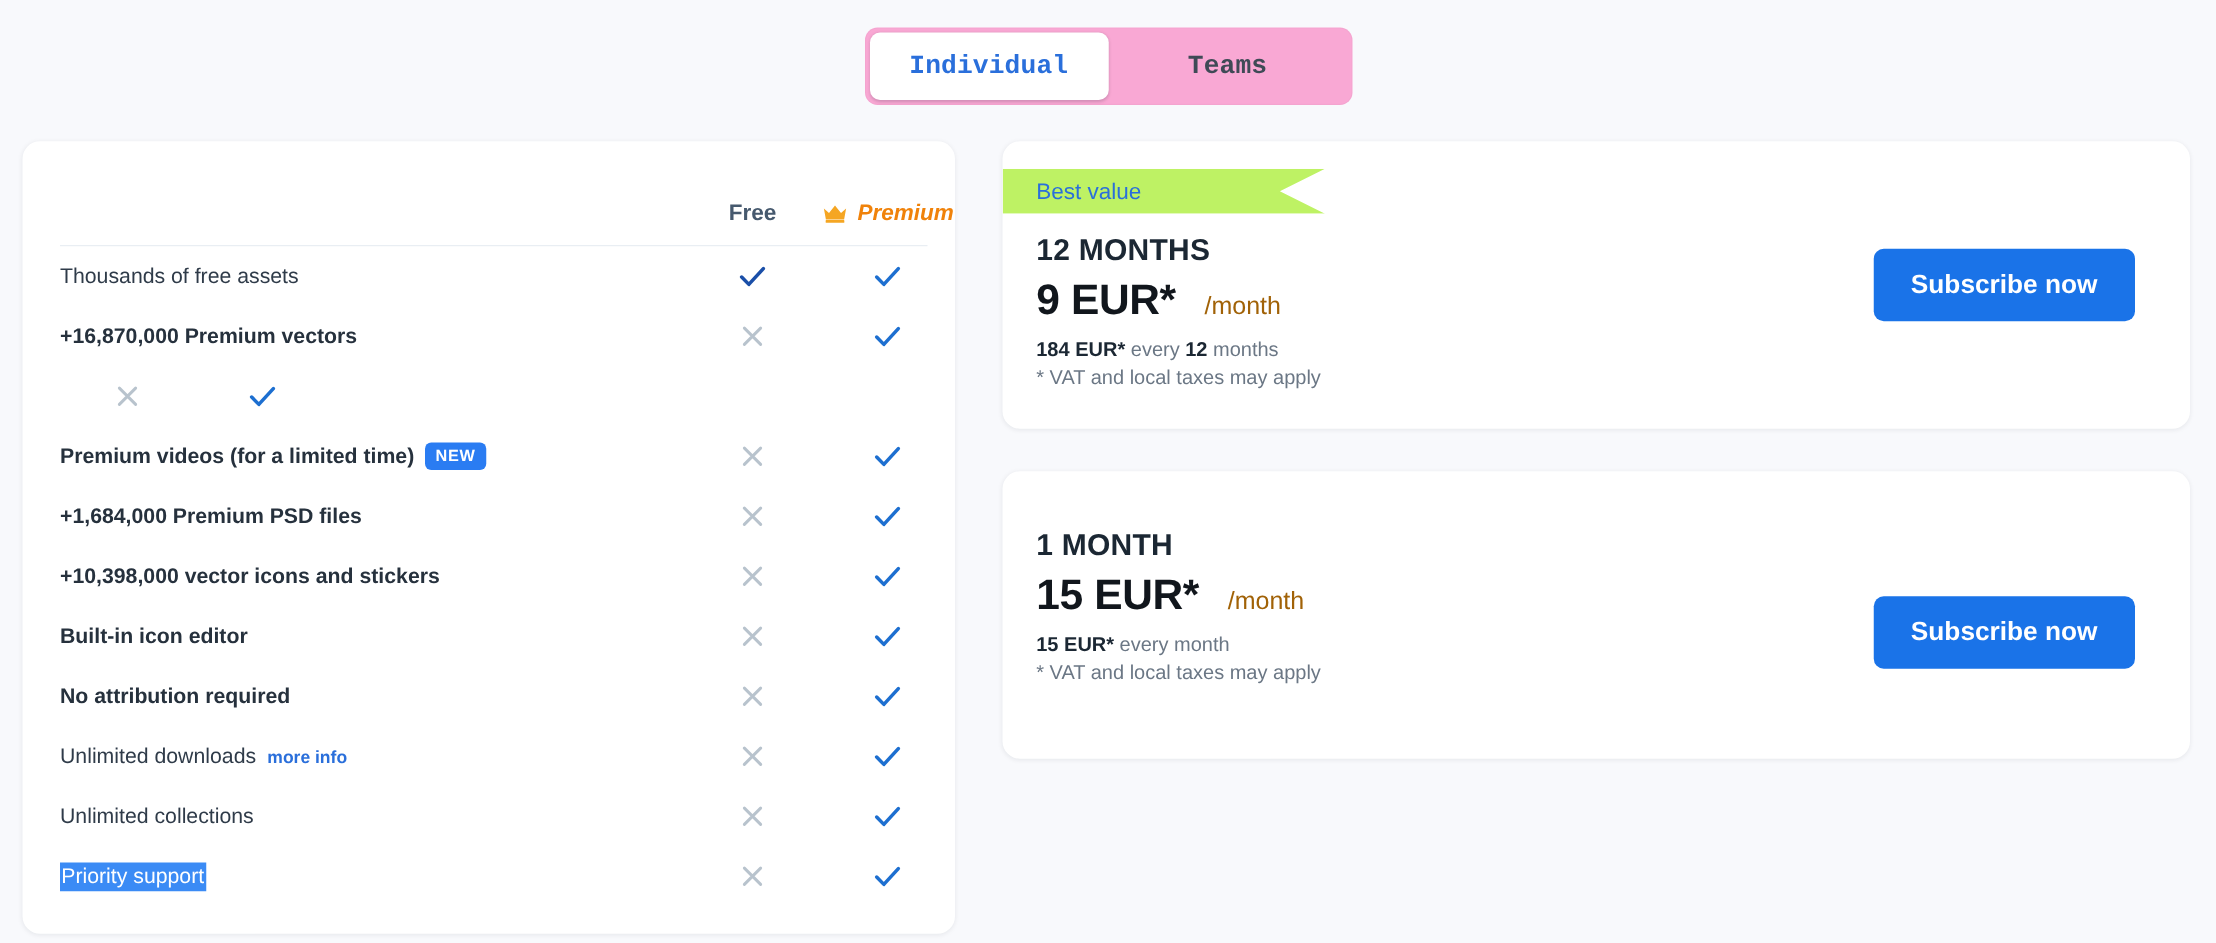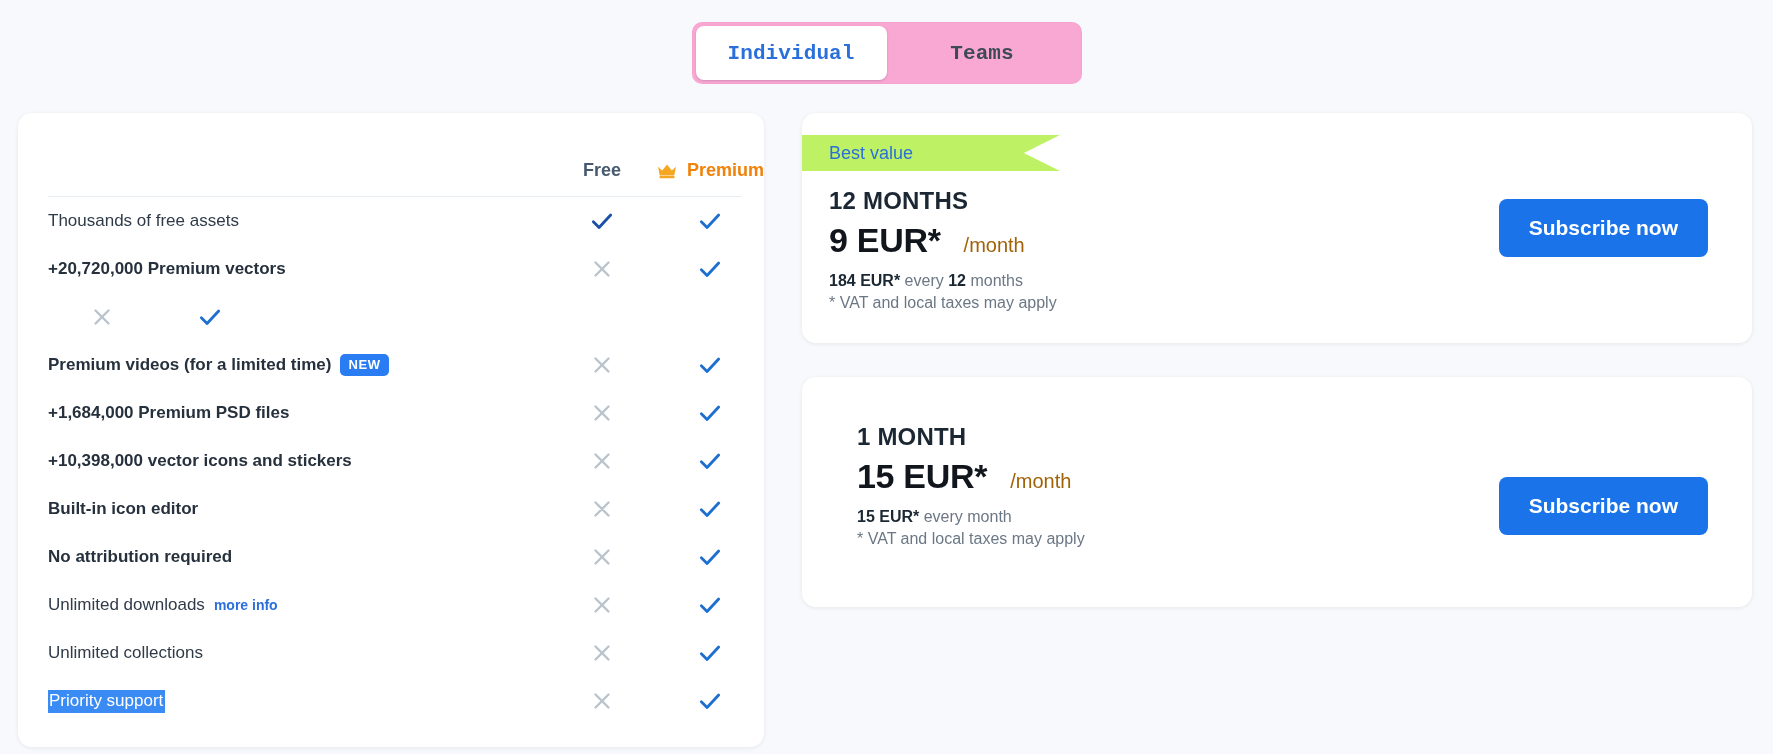"Premium" .head-col.premium { font-style: none -> italic; justify-content: space-between -> center }
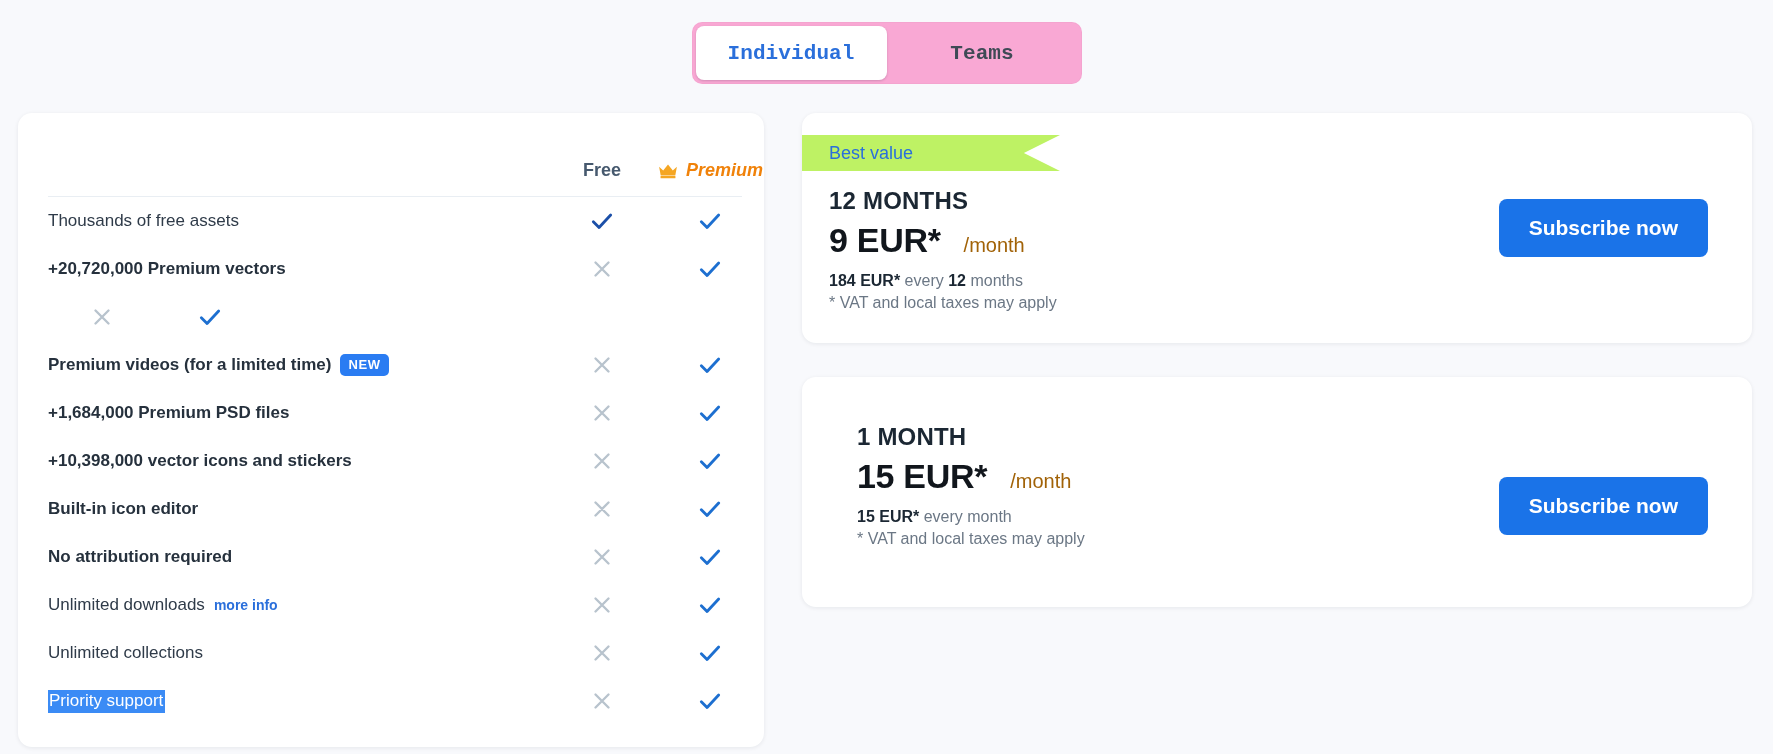"+20,720,000 Premium vectors" span { text: +20,720,000 -> +16,870,000 }
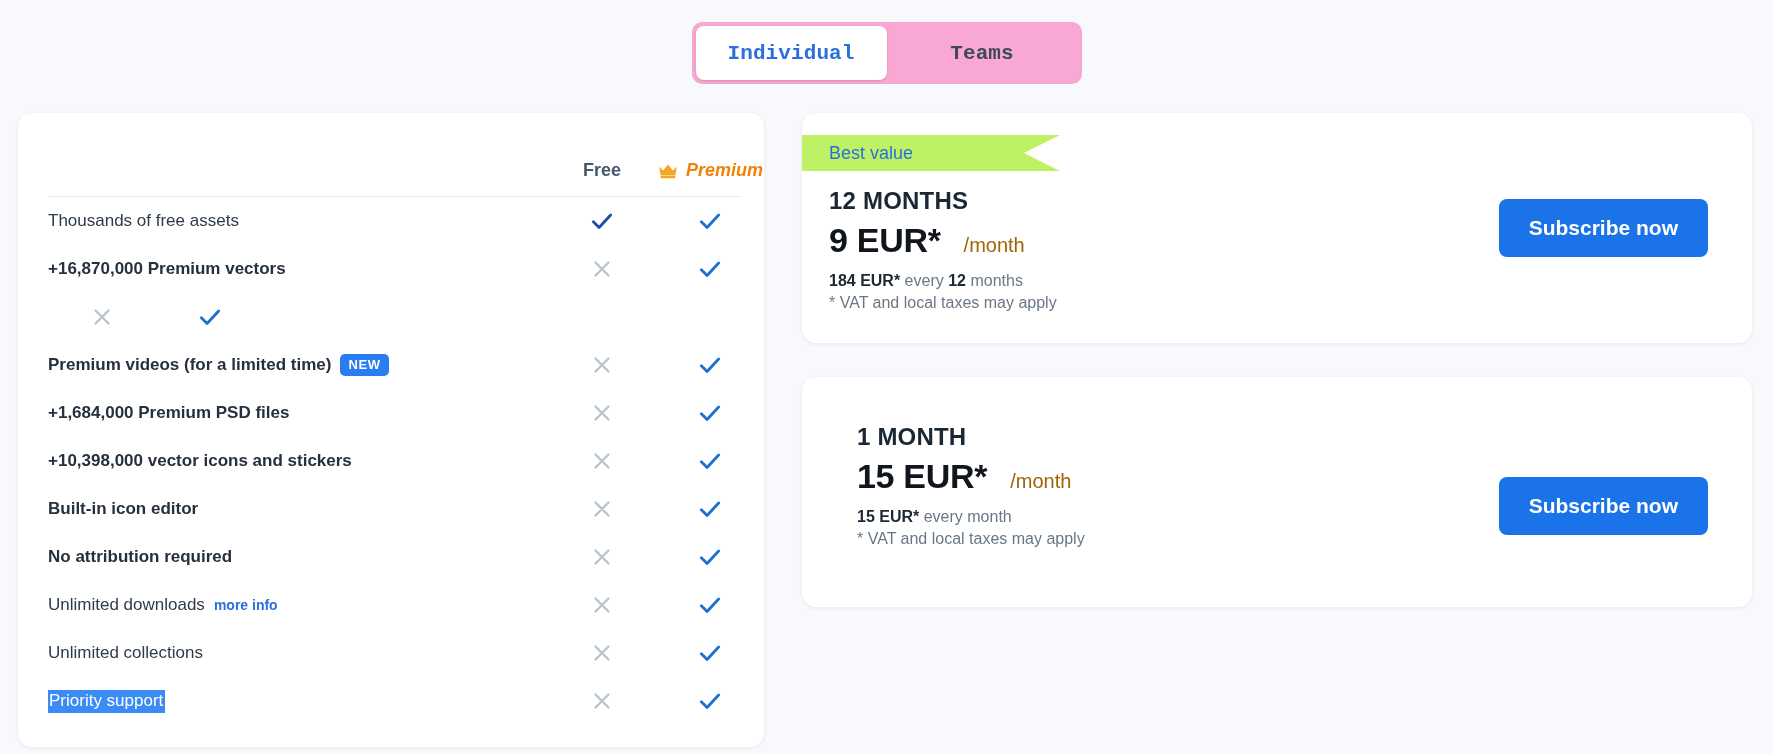"1 MONTH" .plan-body.nopad { margin-left: 28px -> none }
